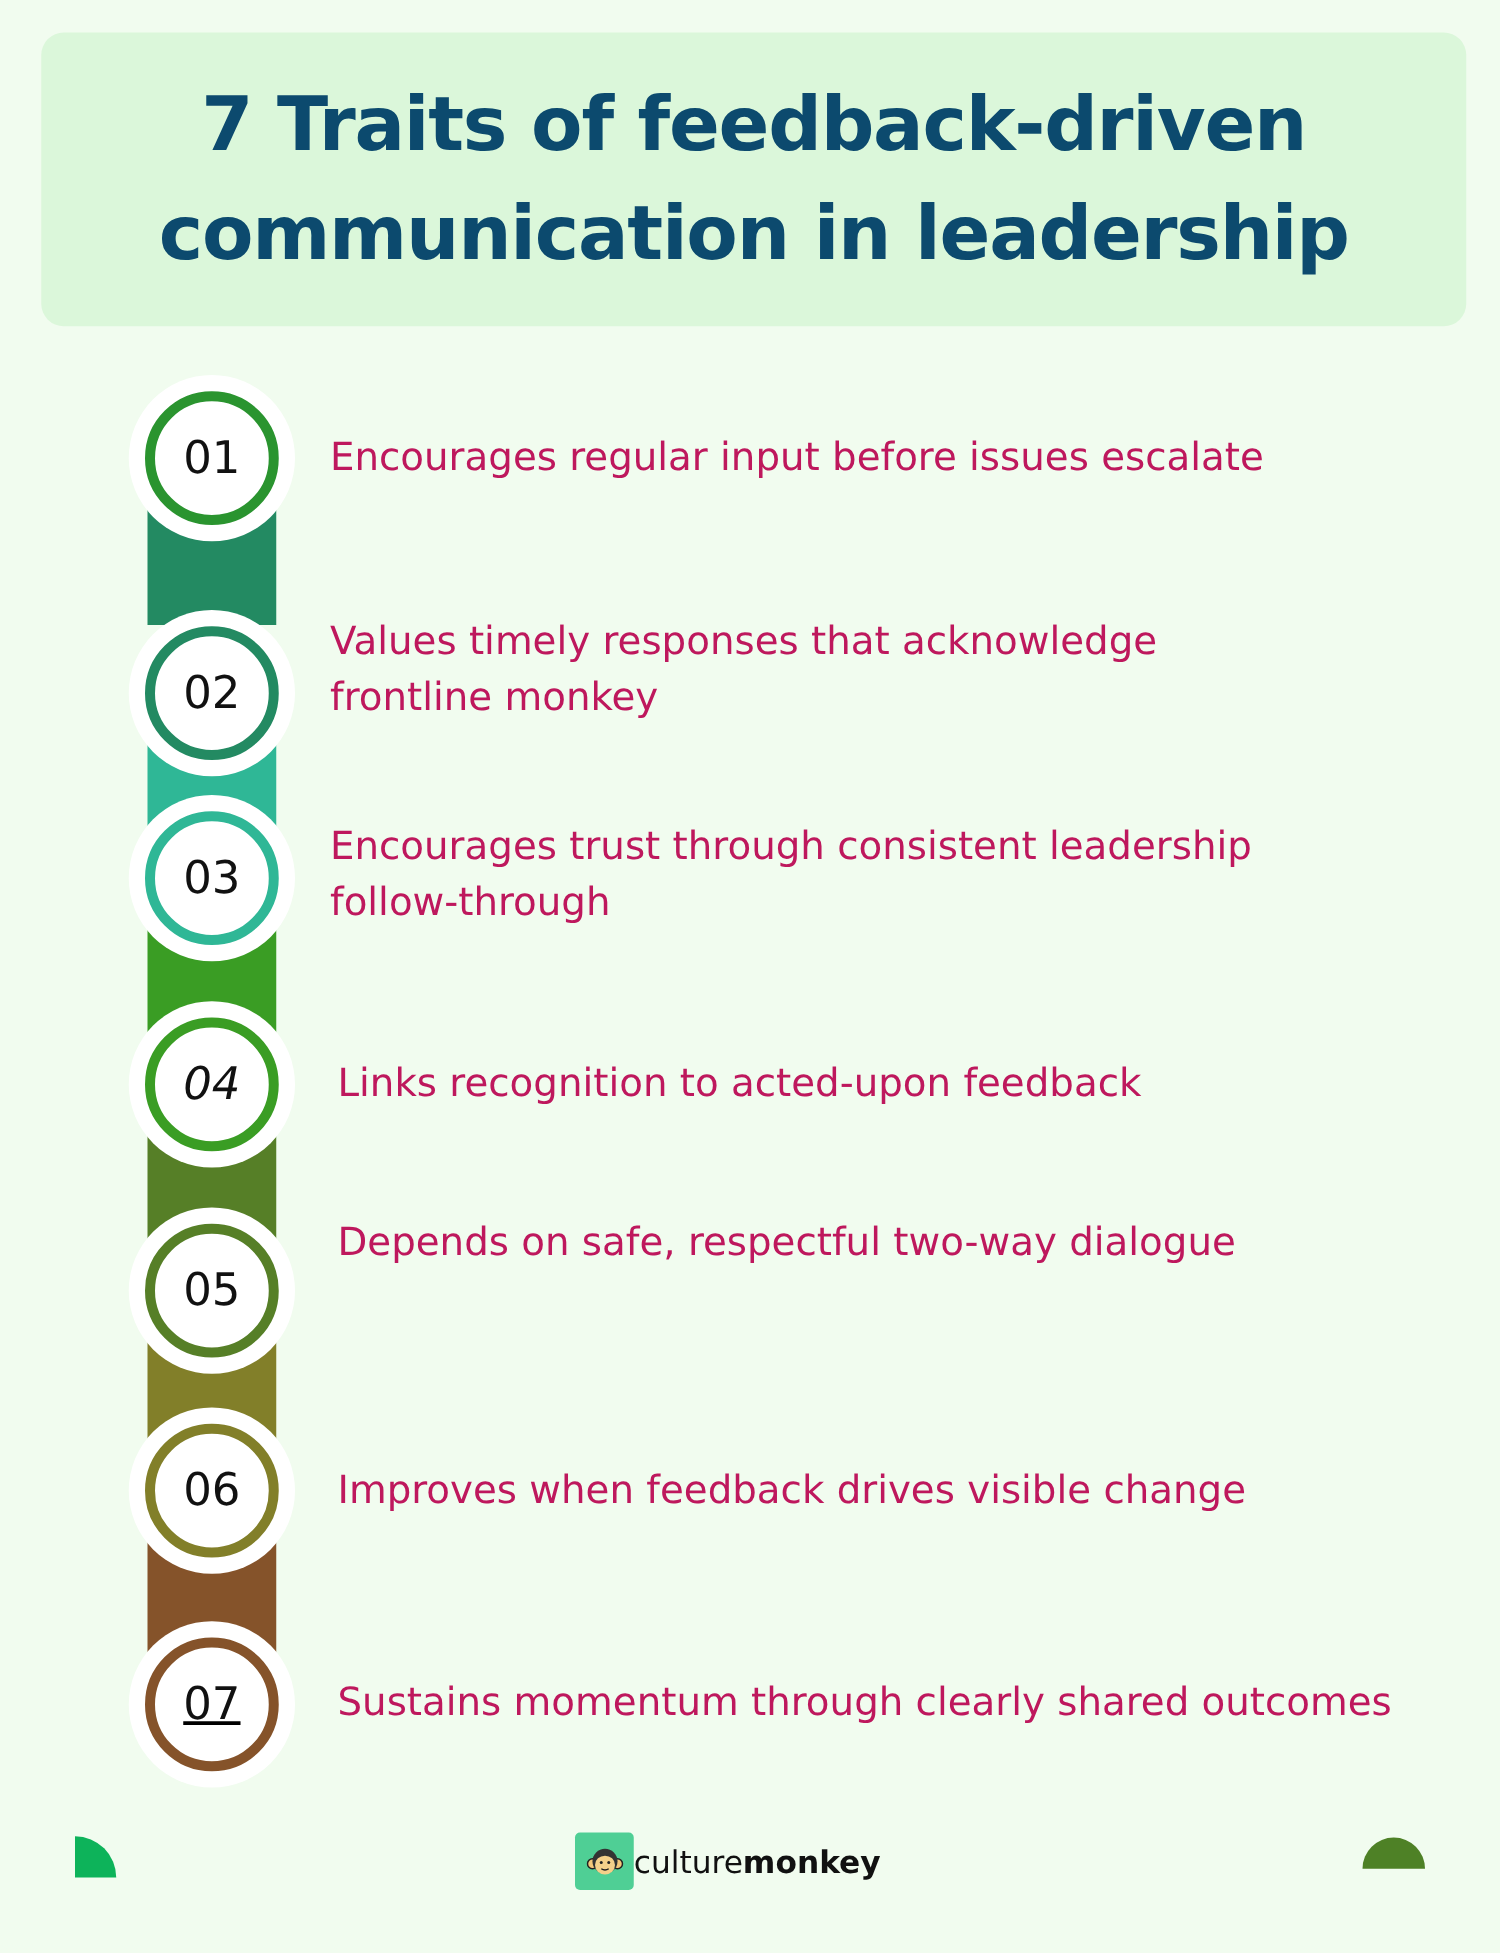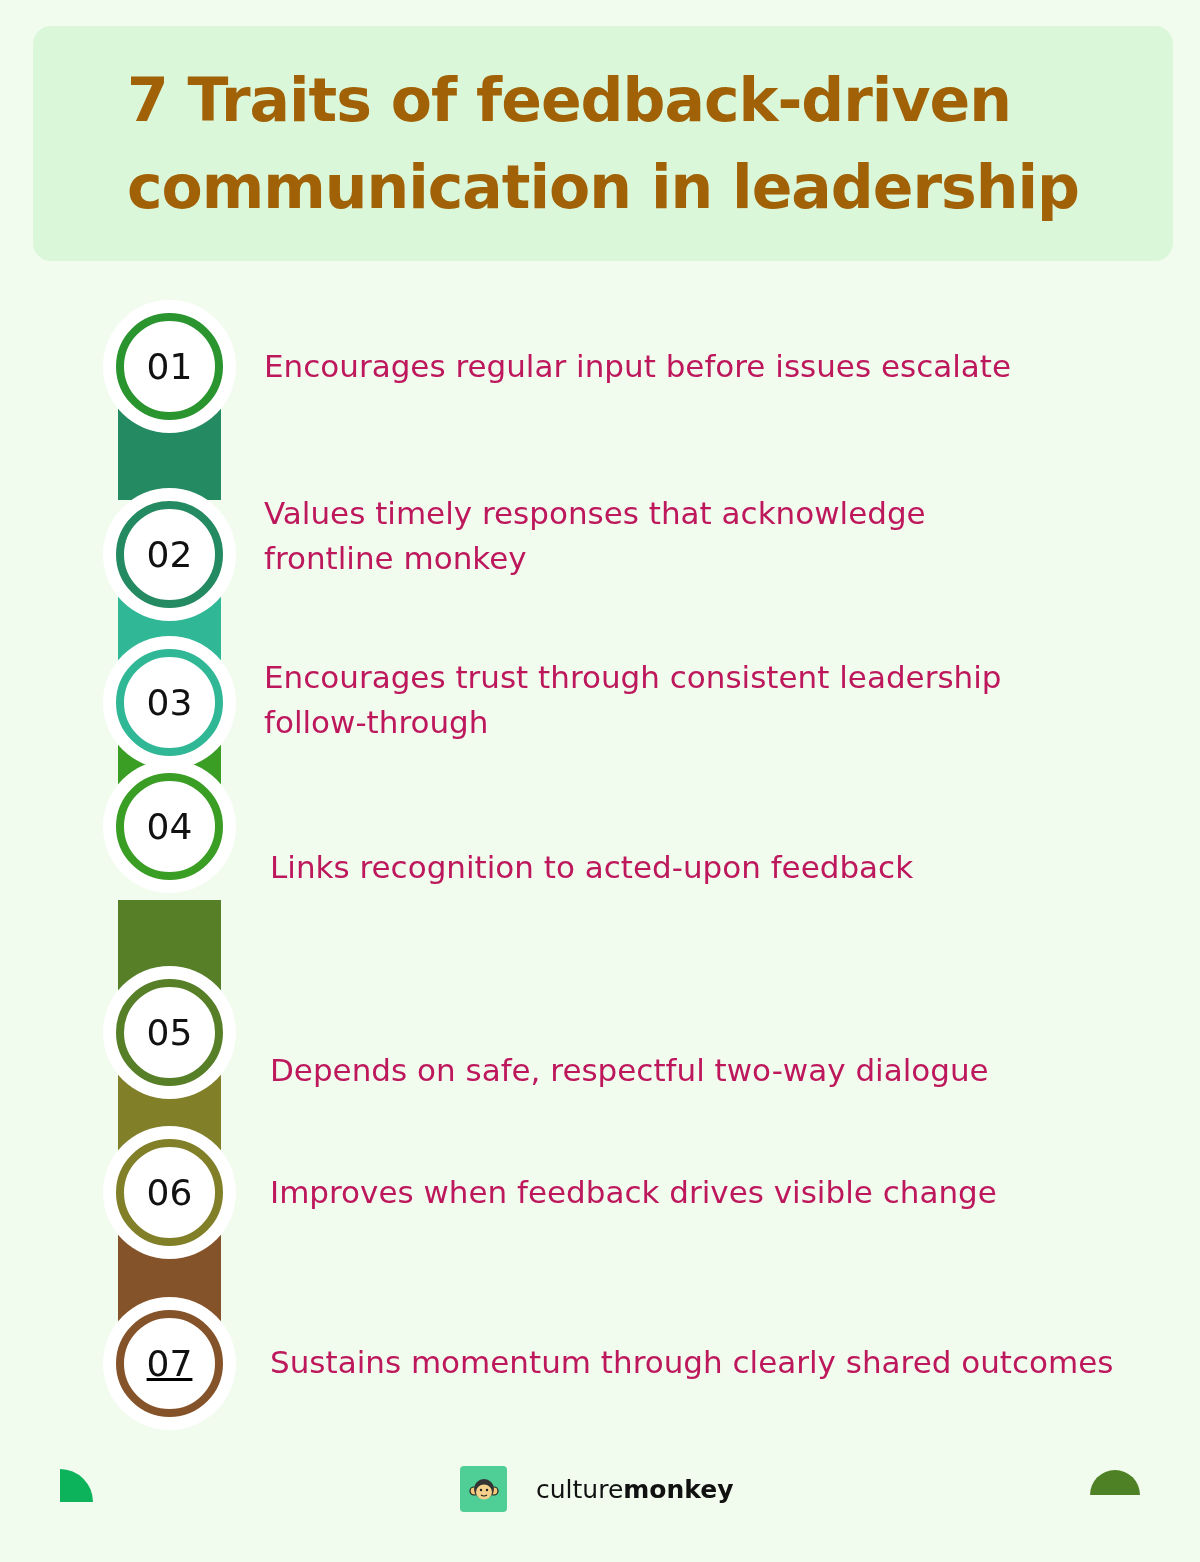"7 Traits of feedback-driven" .title { color: #a16207 -> #0c4a6e; text-align: left -> center }
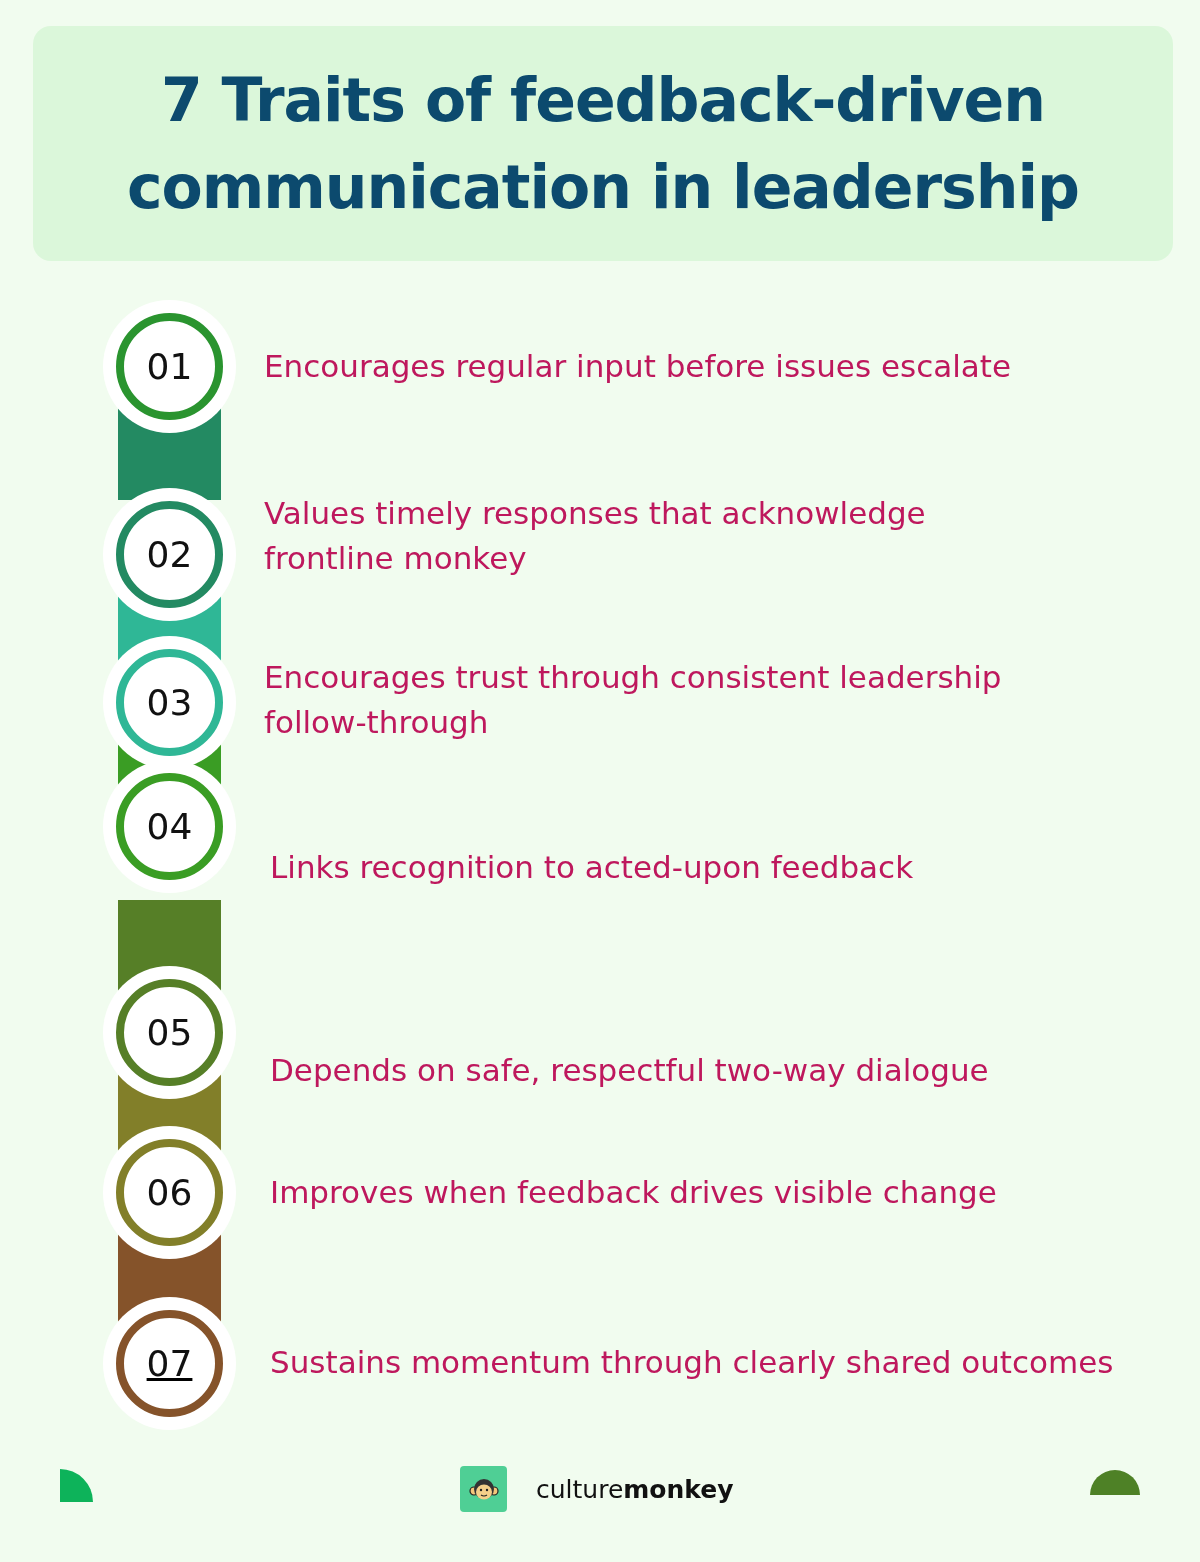"04" div.node { font-style: none -> italic; top: 760px -> 801px }
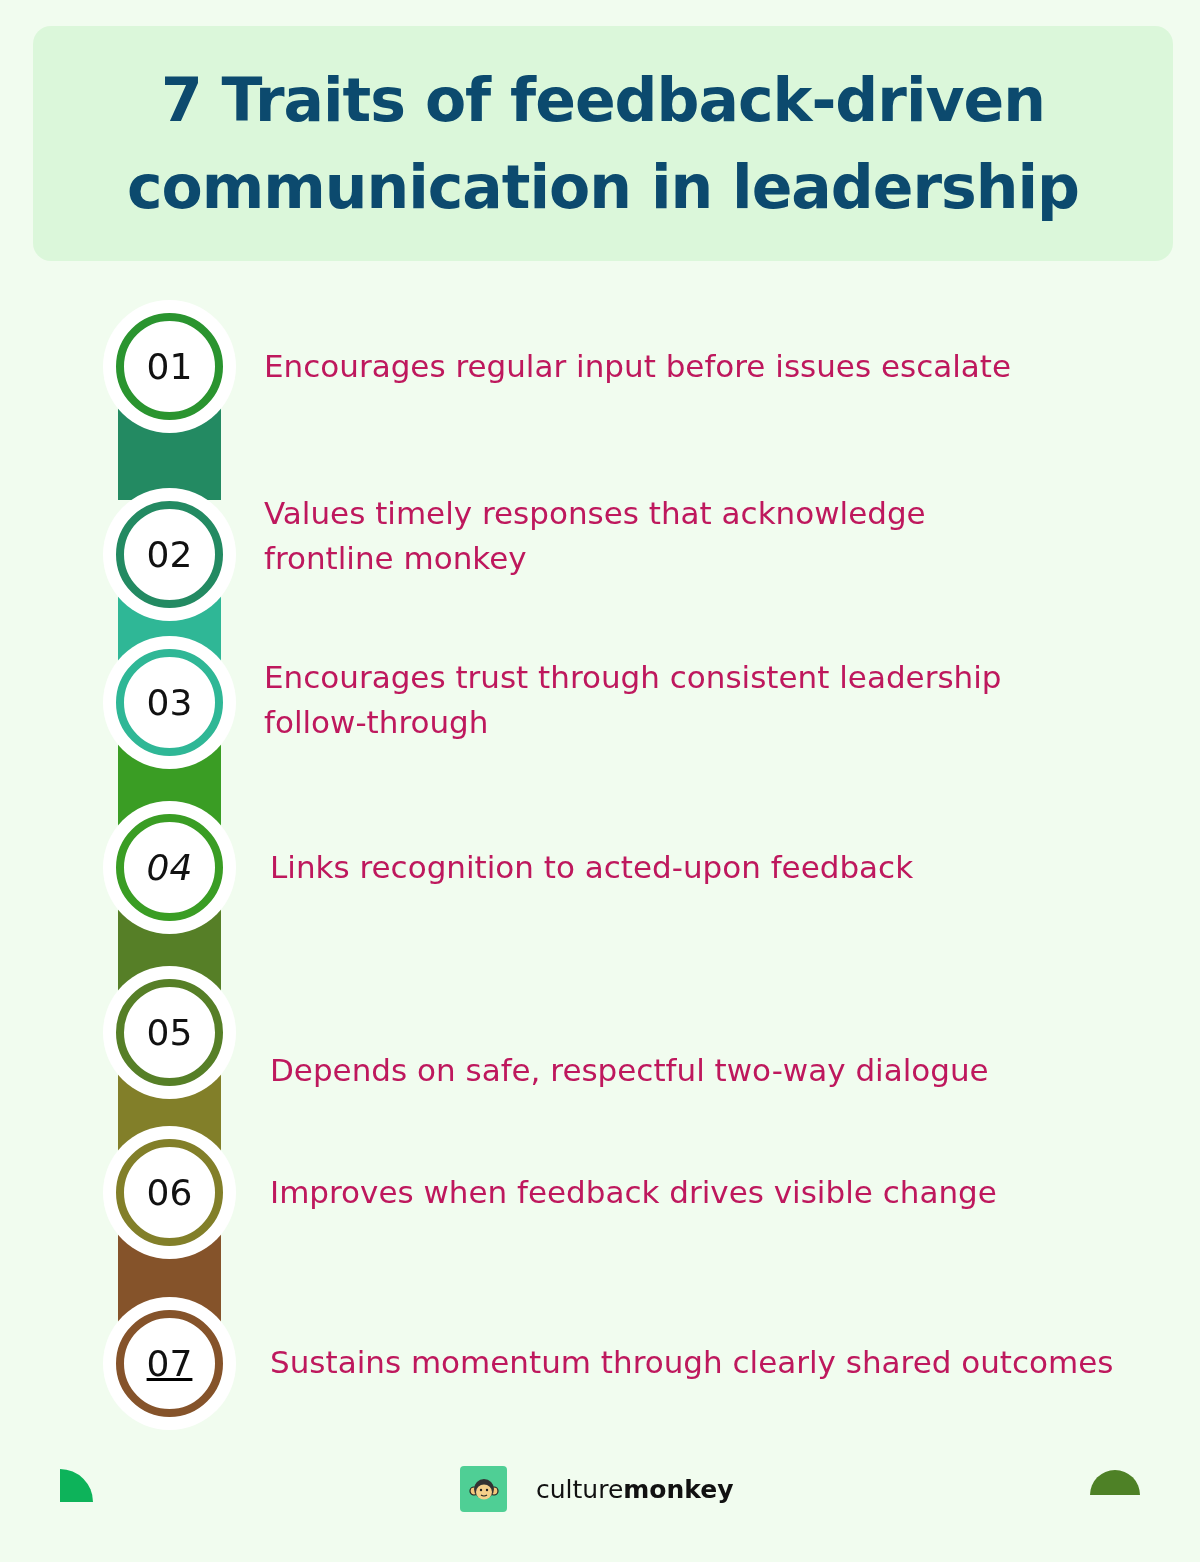"Depends on safe, respectful two-way" div.text { top: 1048px -> 972px }
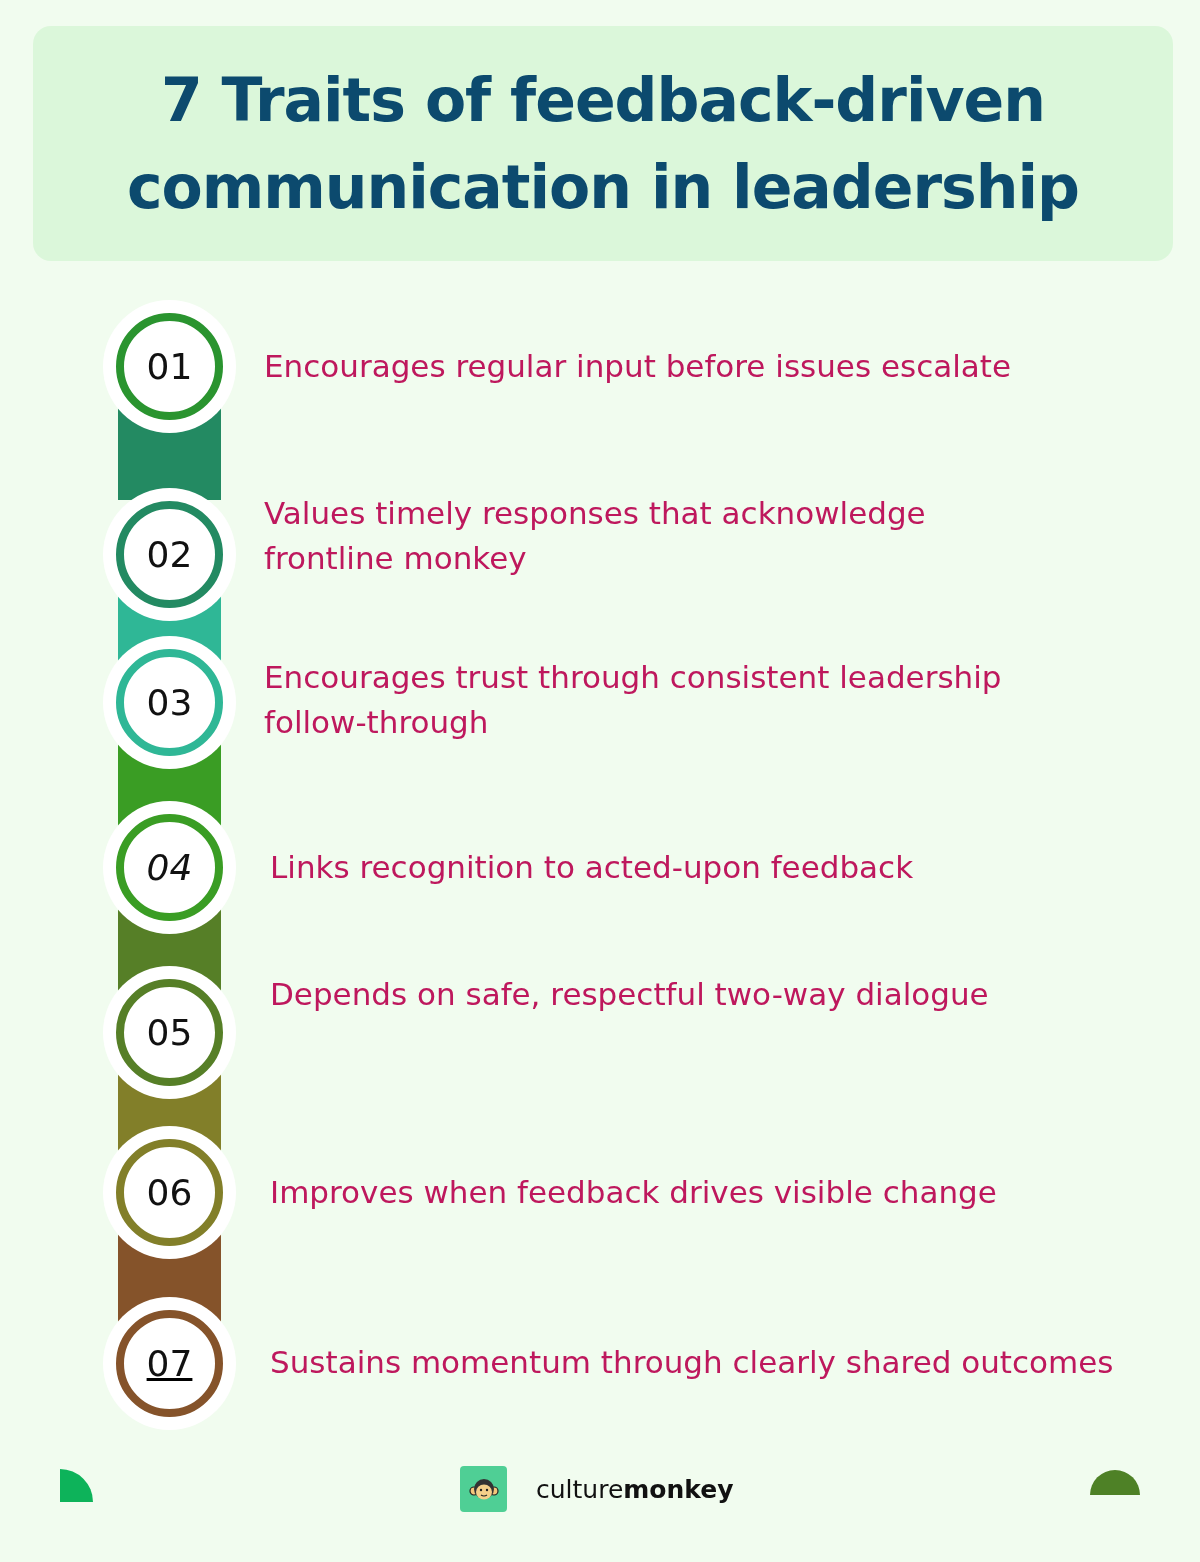"culturemonkey" .logo-text { margin-left: 29px -> 0 }
